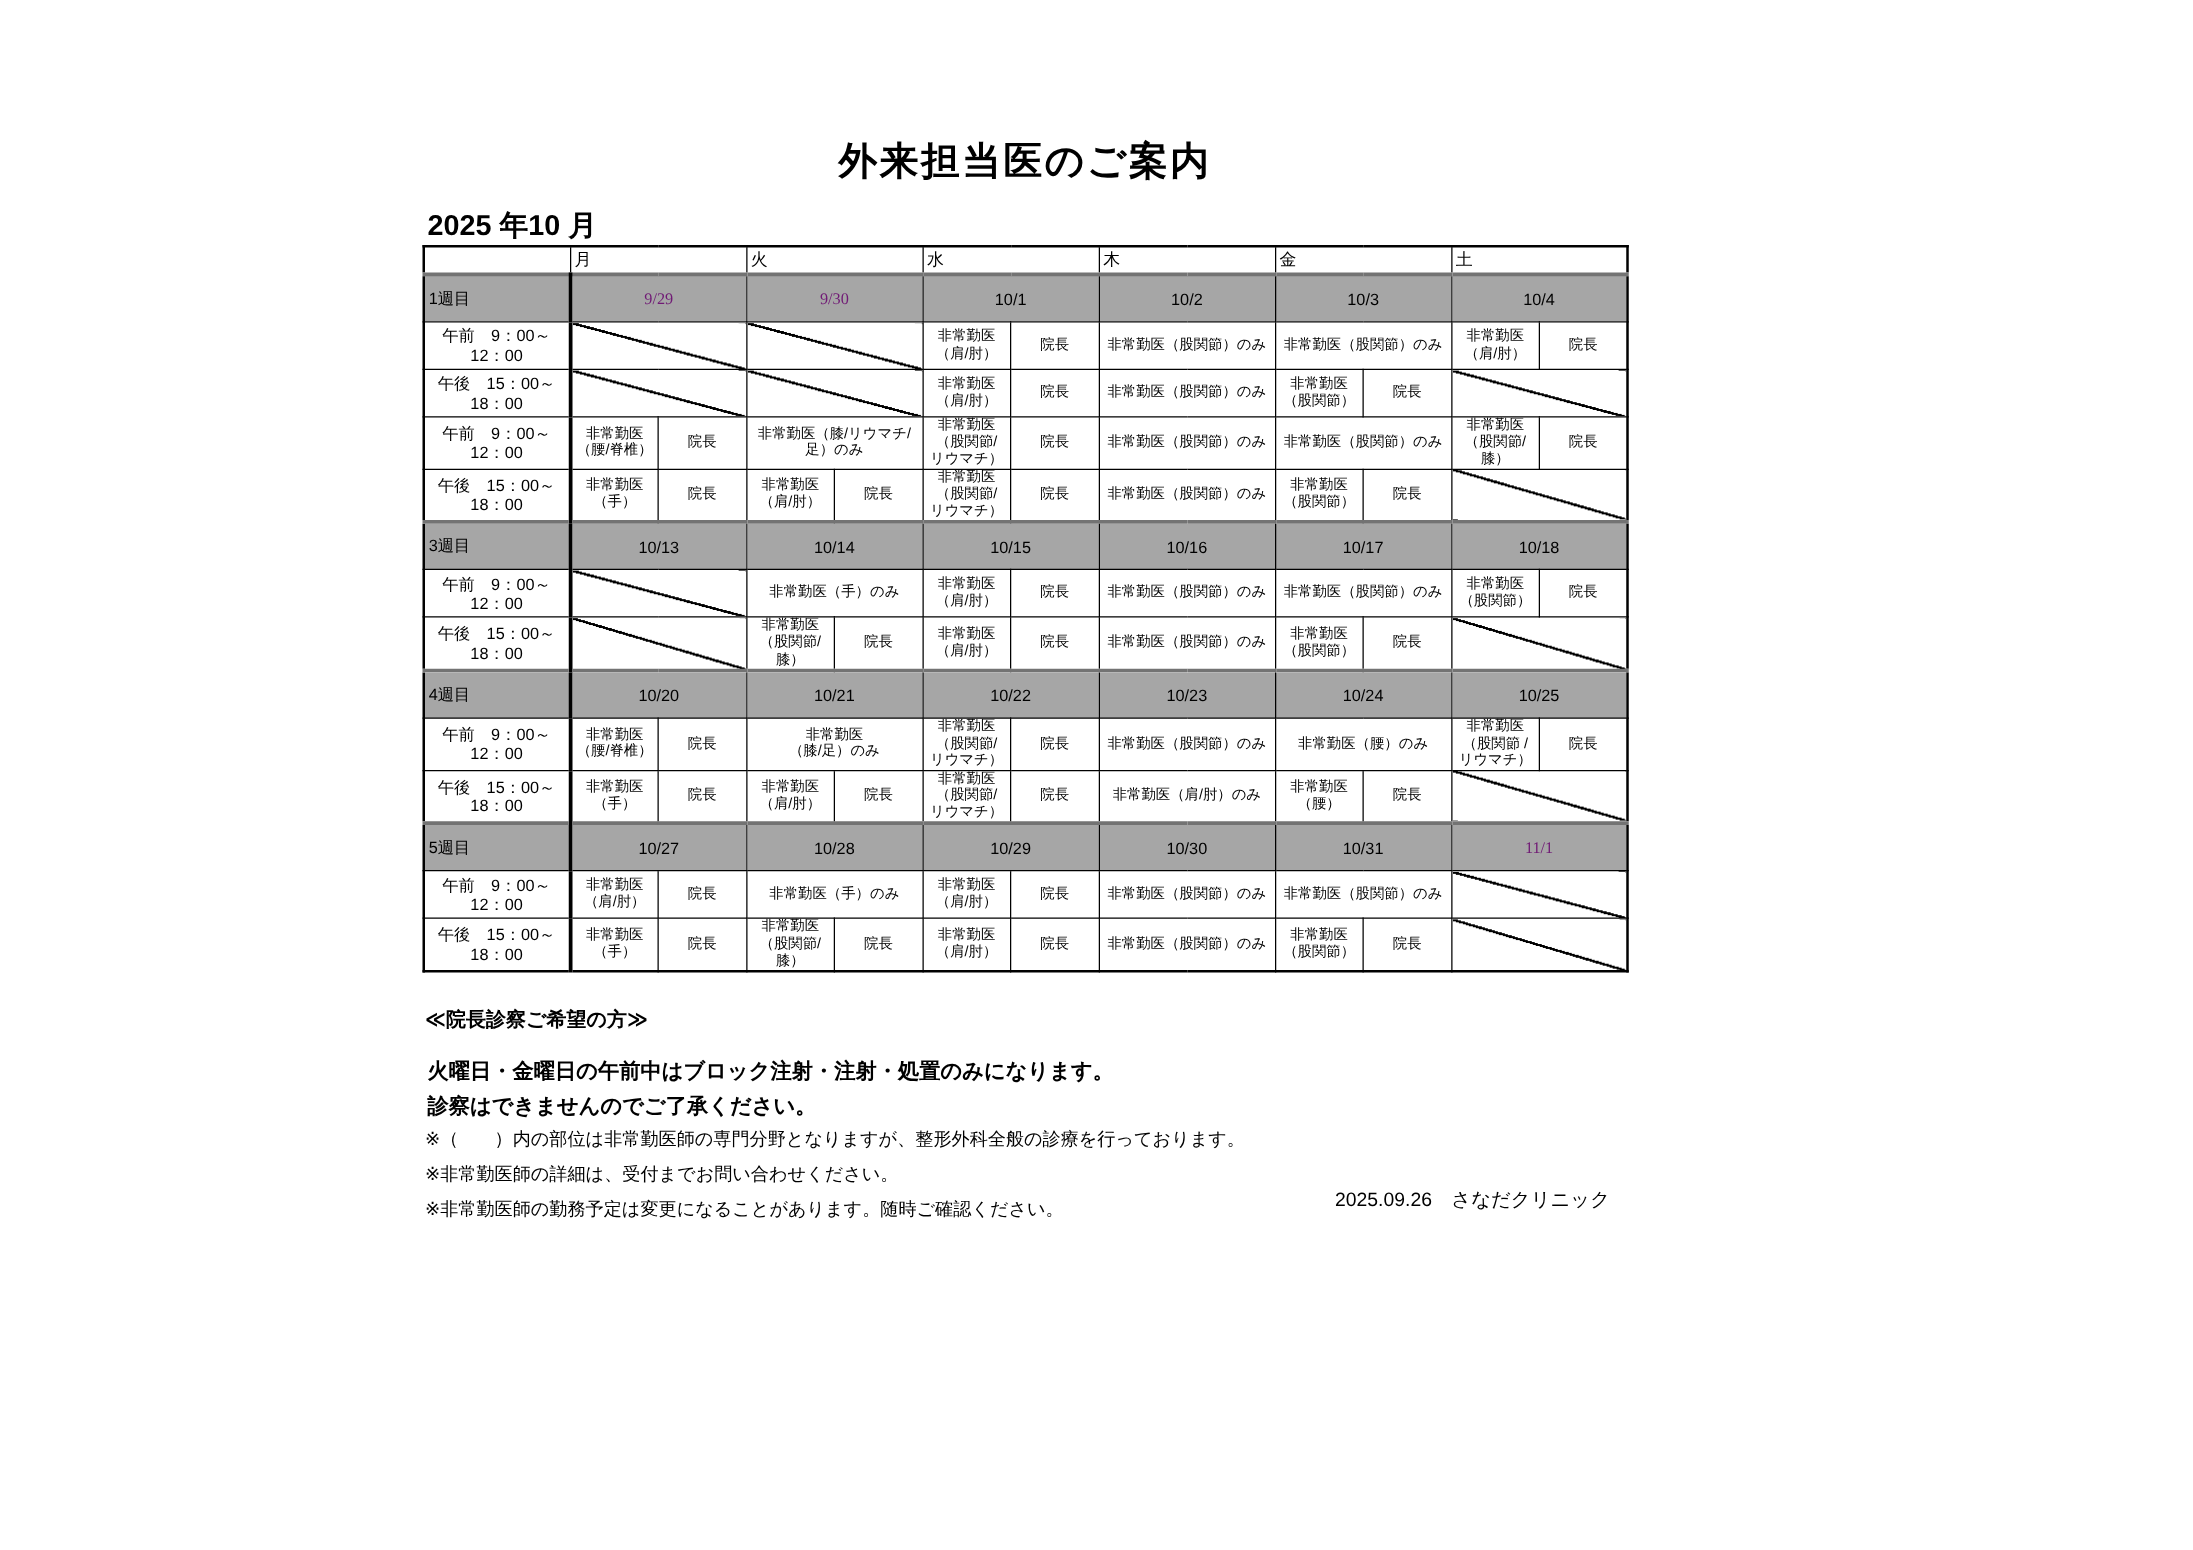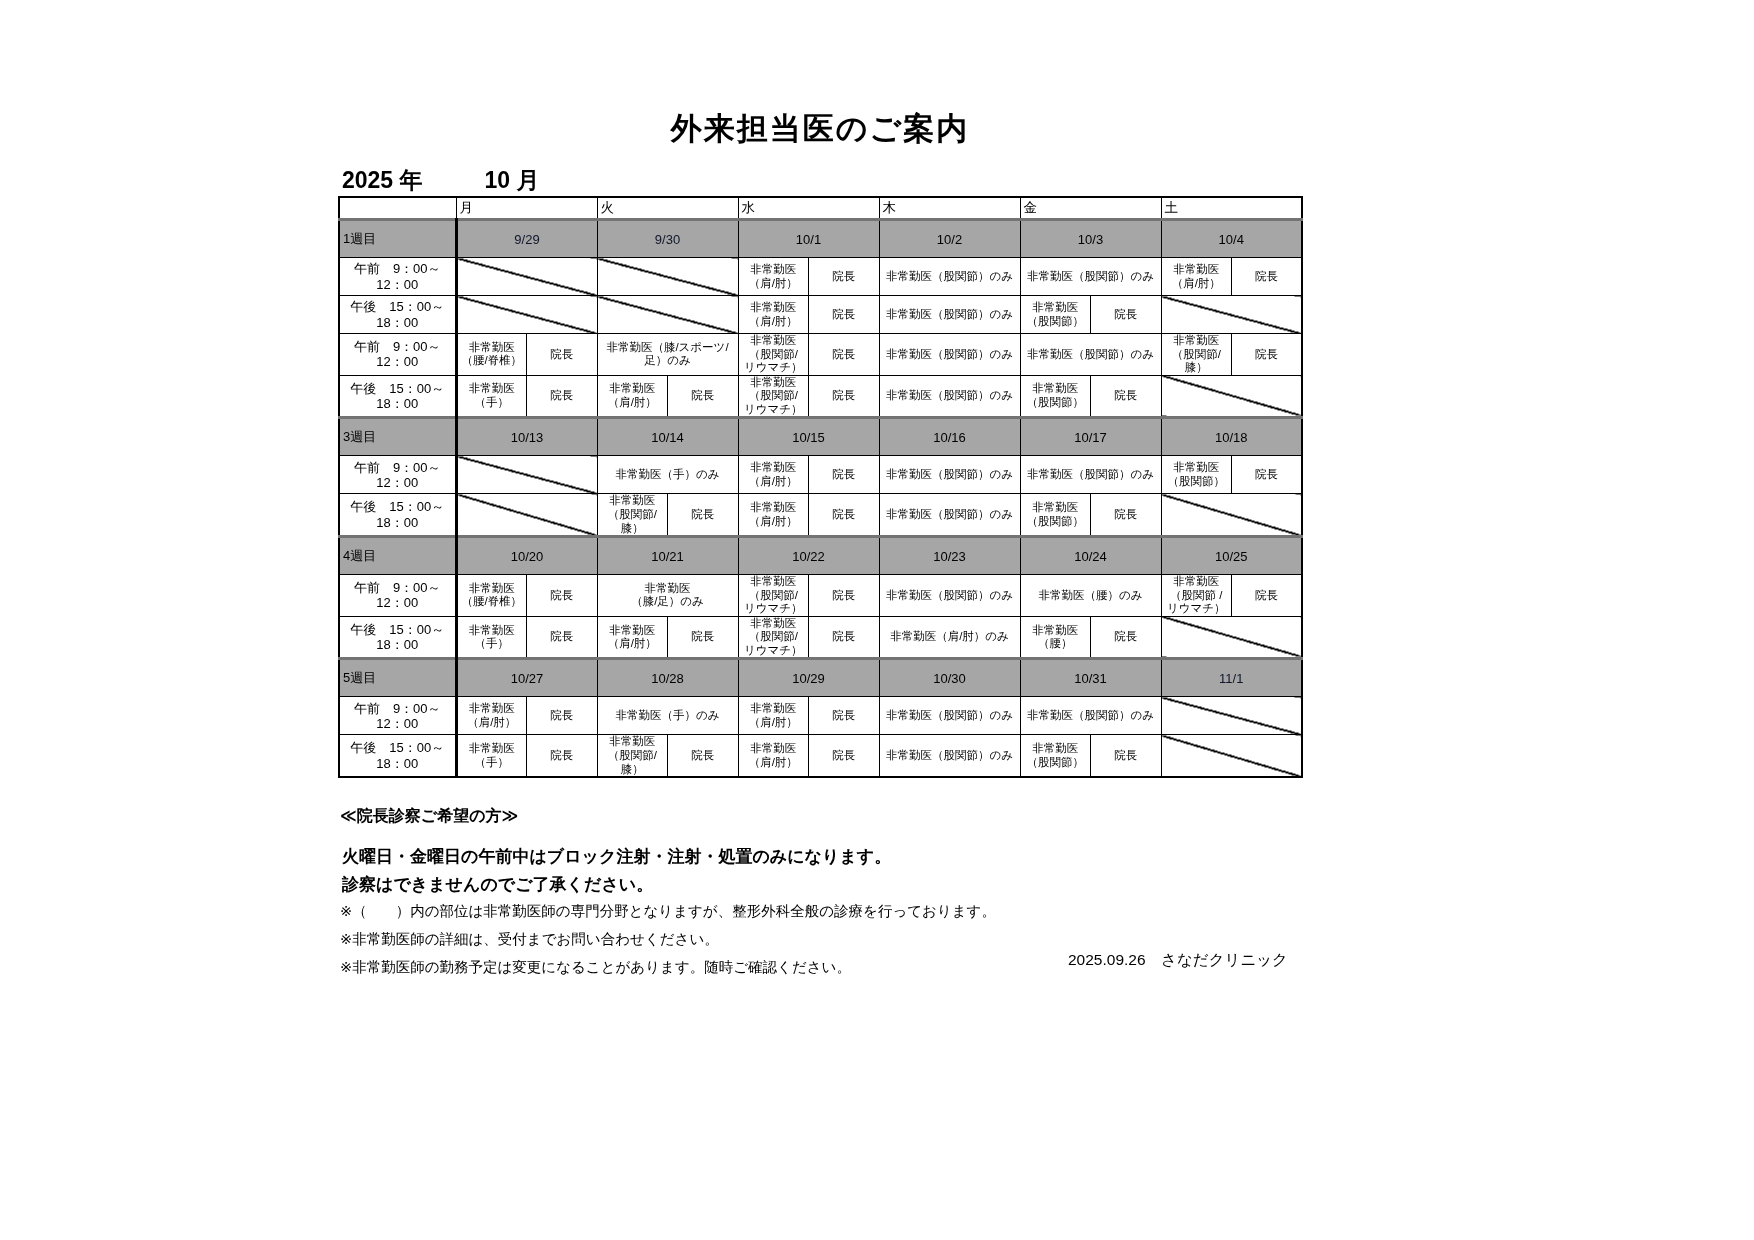"10 月" .year-month .month { margin-left: 62px -> none }
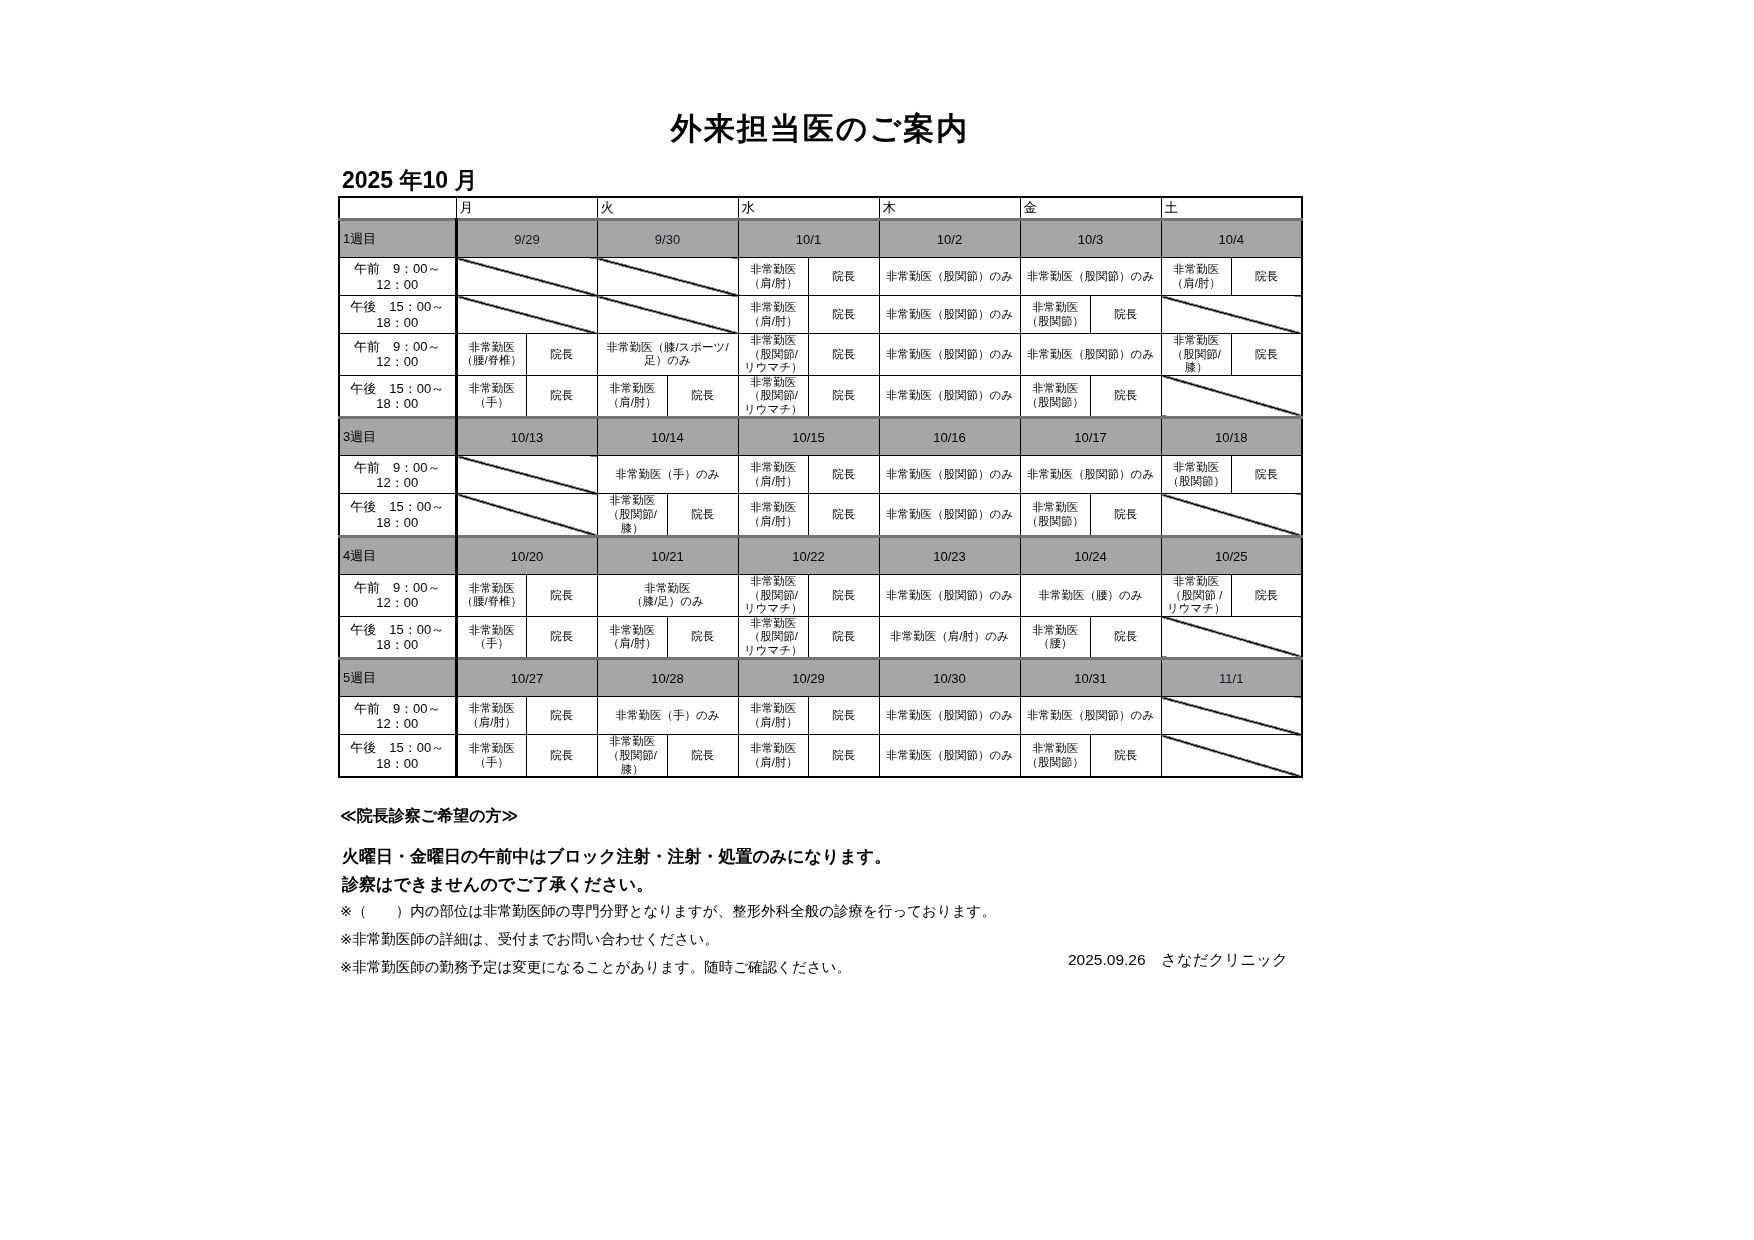"9/29" td.out-date { color: #0f172a -> #701a75; font-family: none -> Liberation Serif, serif }
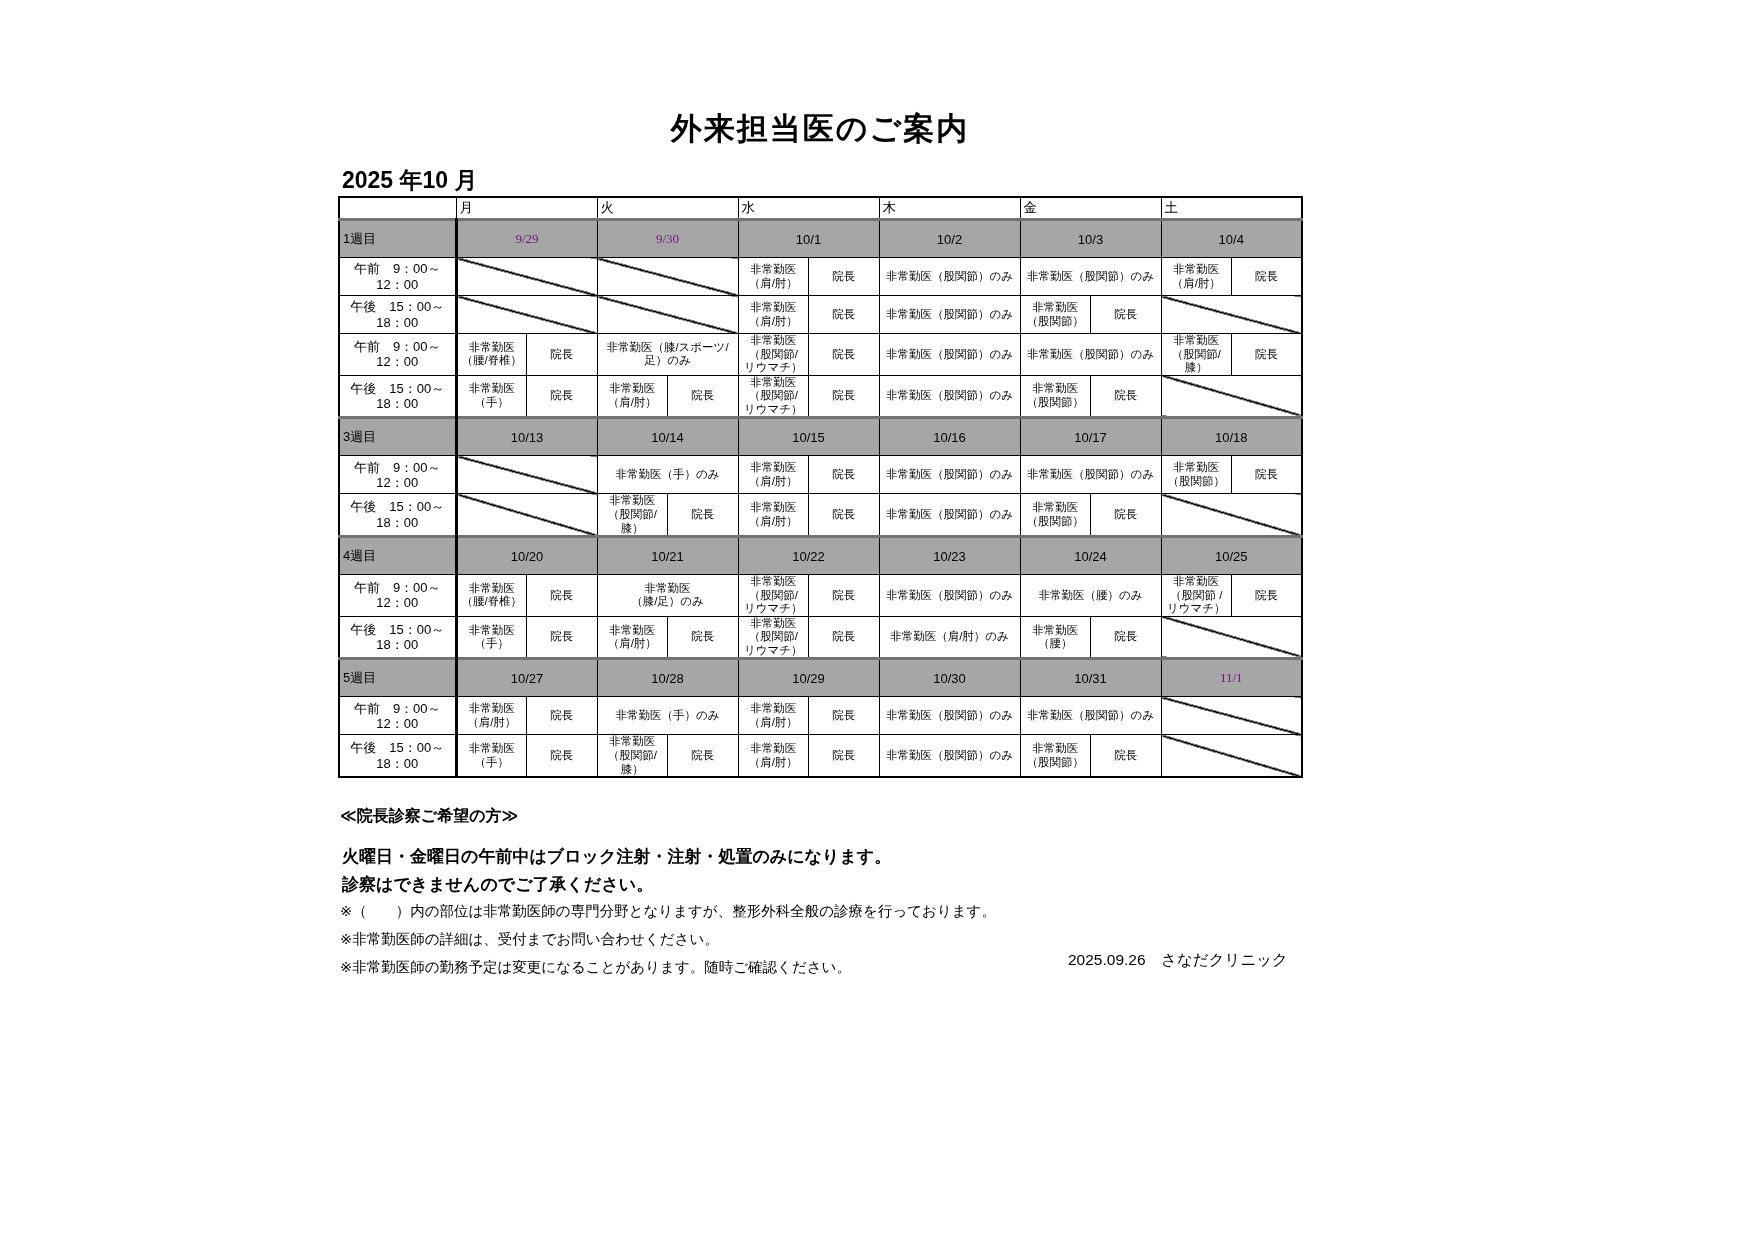"非常勤医（膝/スポーツ/" td { text: /スポーツ/ -> /リウマチ/ }
